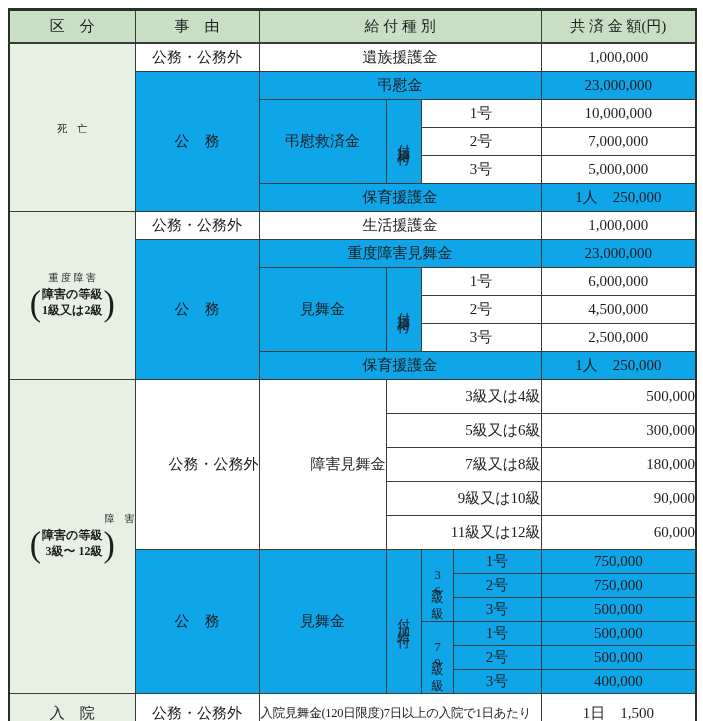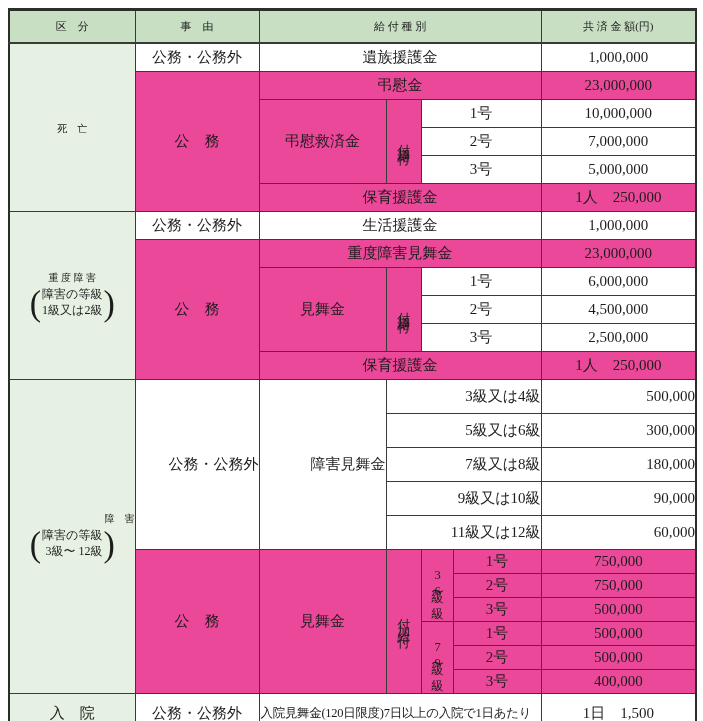"区 分" tr.hdr td { font-size: 11px -> 15px }
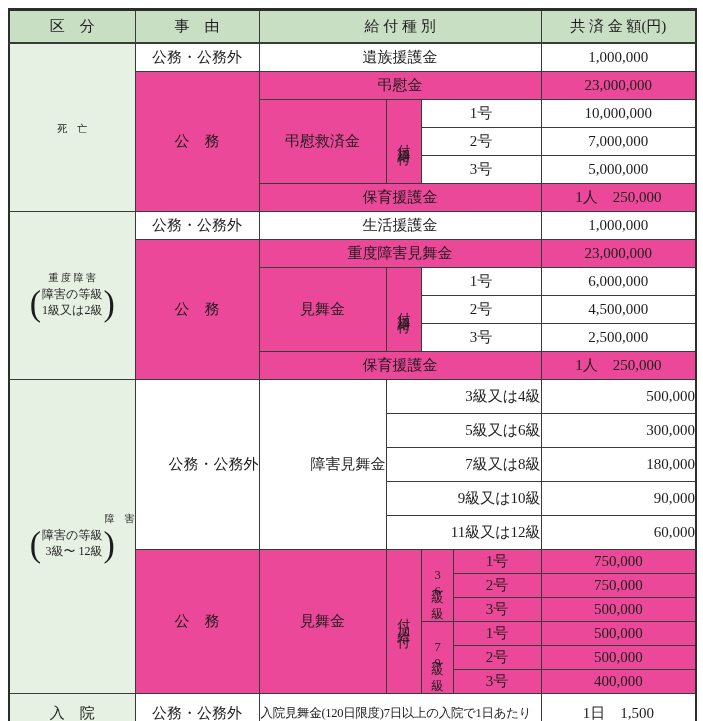"弔慰金" td.g { background: #ec4899 -> #0ea5e9 }
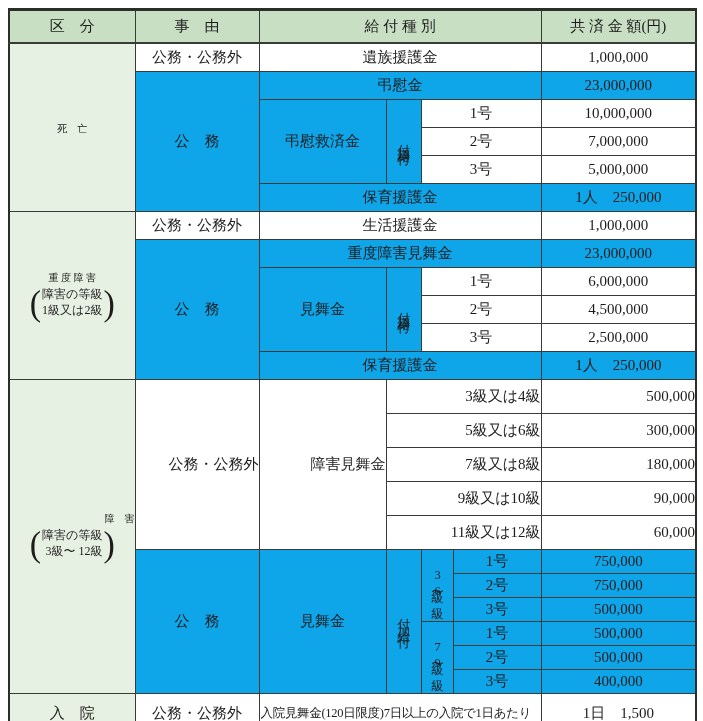"障害の等級" .note-lines { font-weight: none -> bold }
